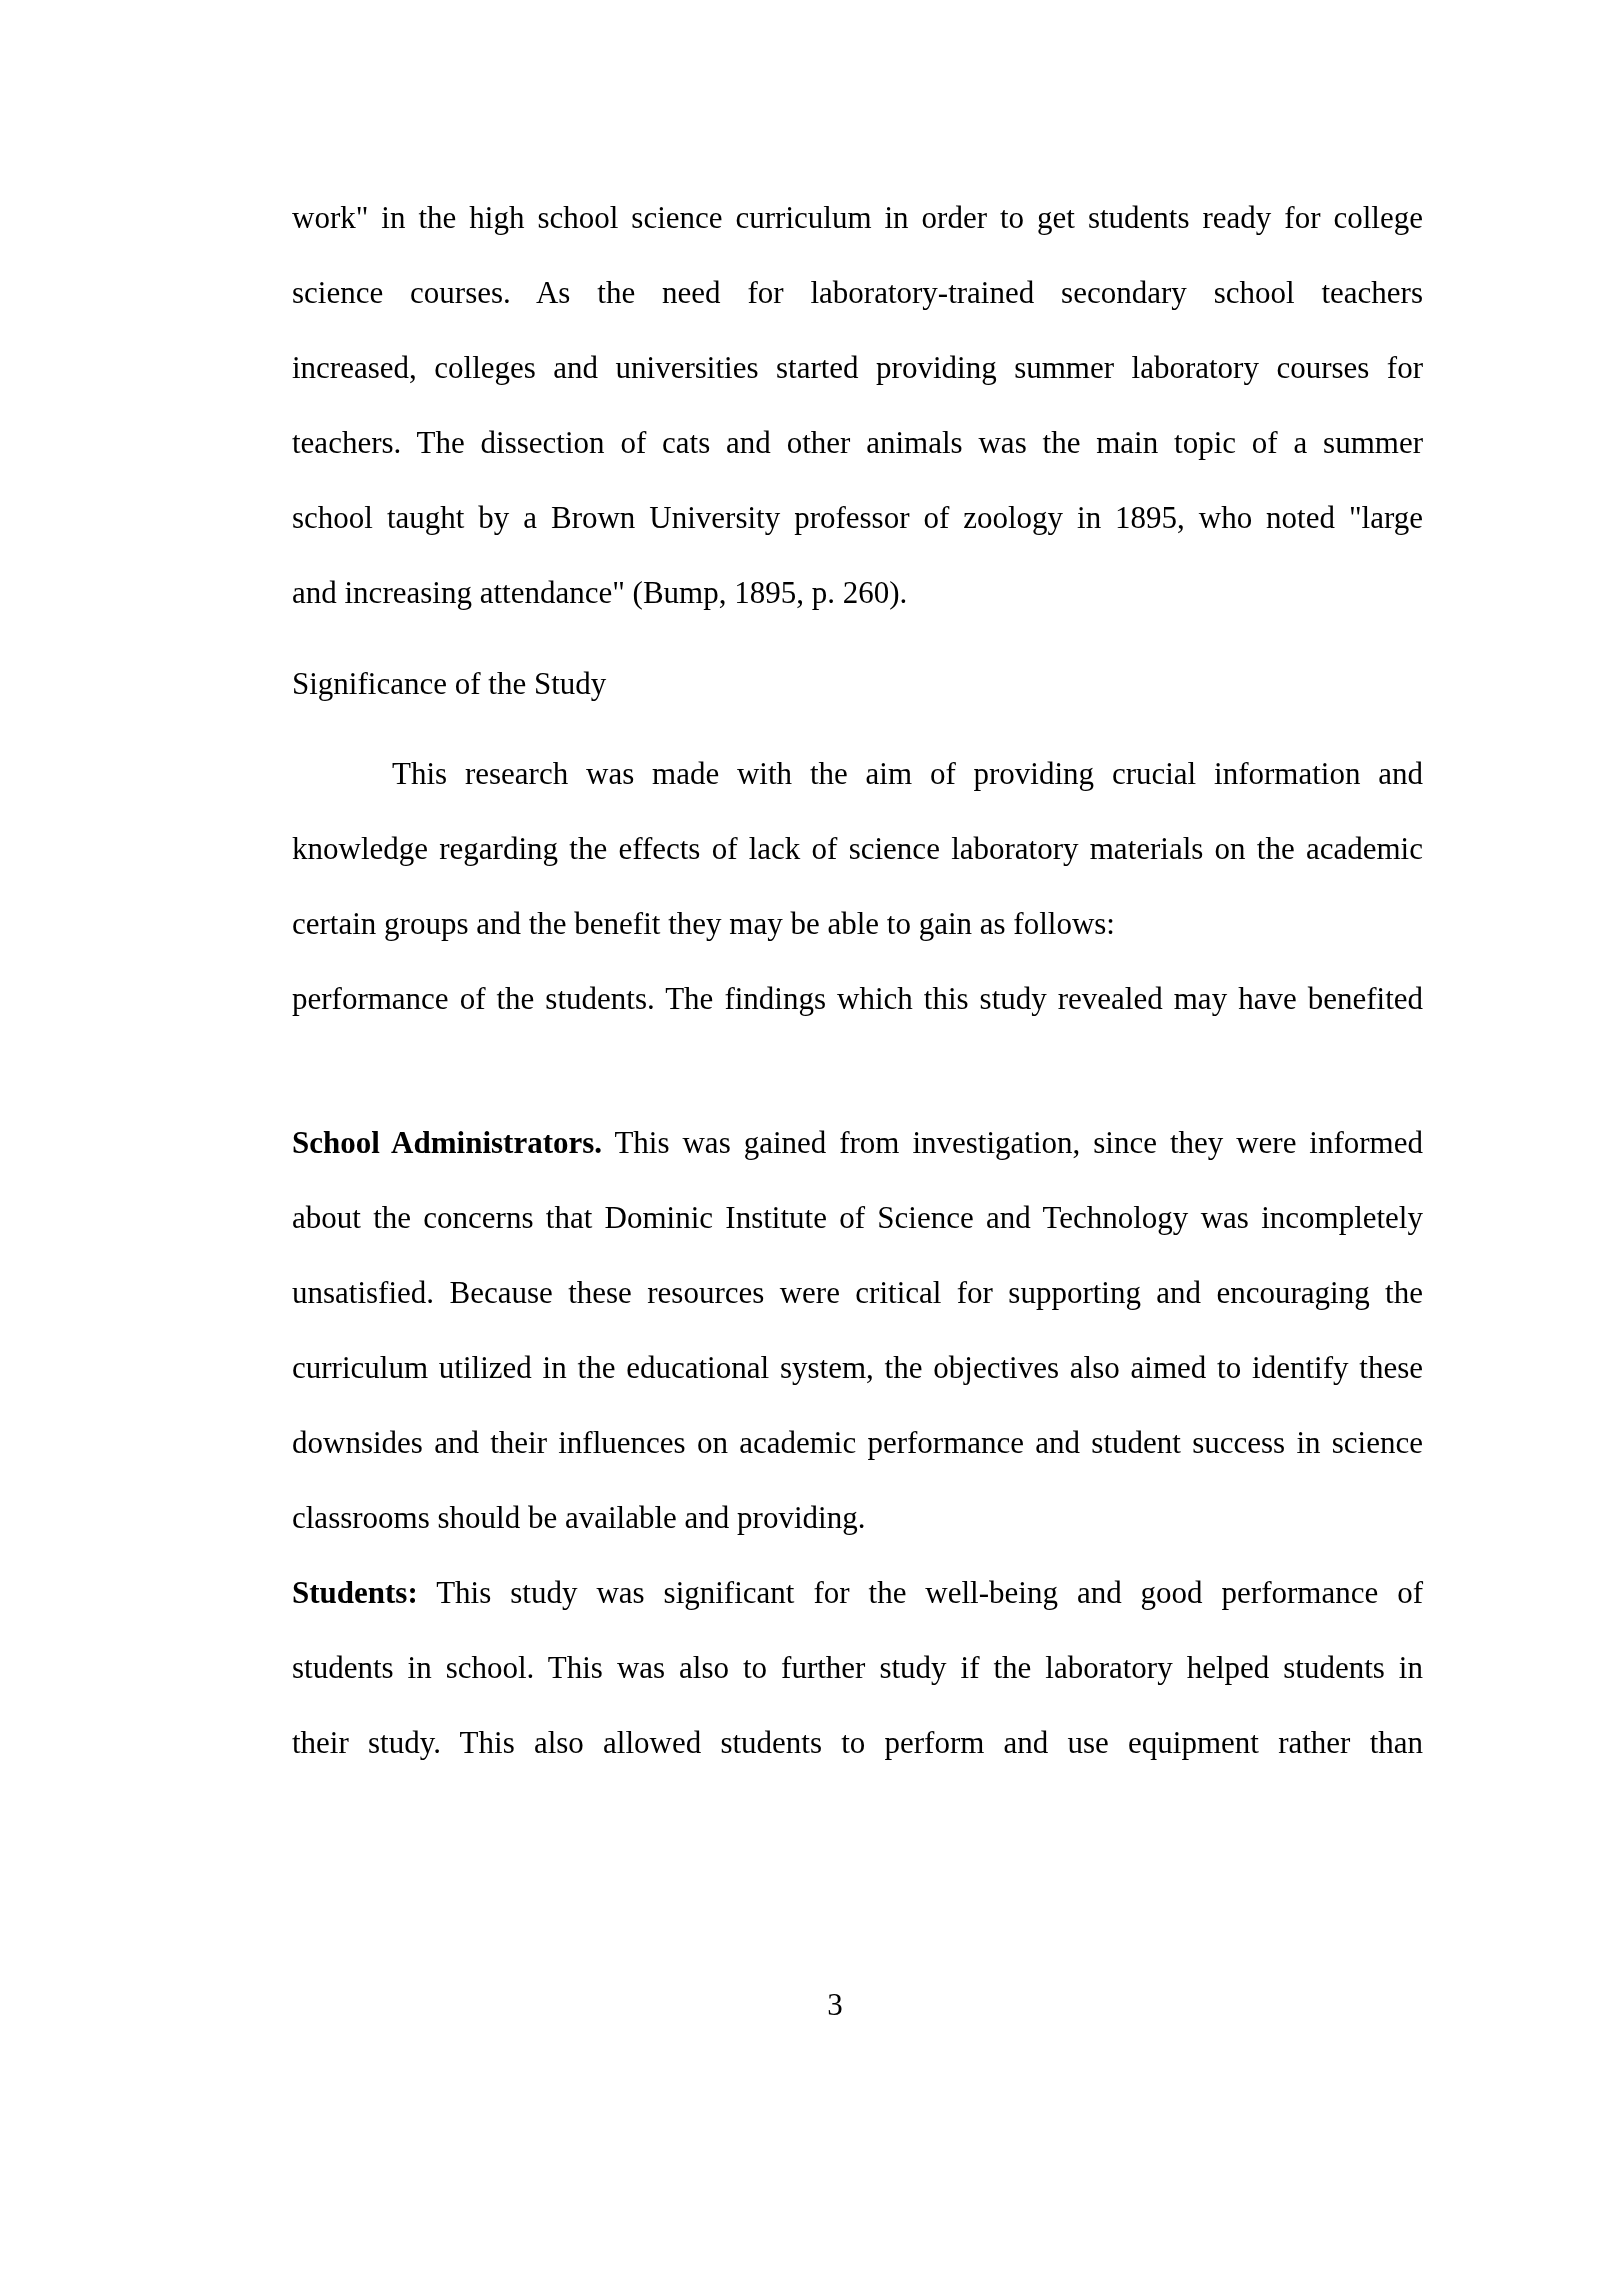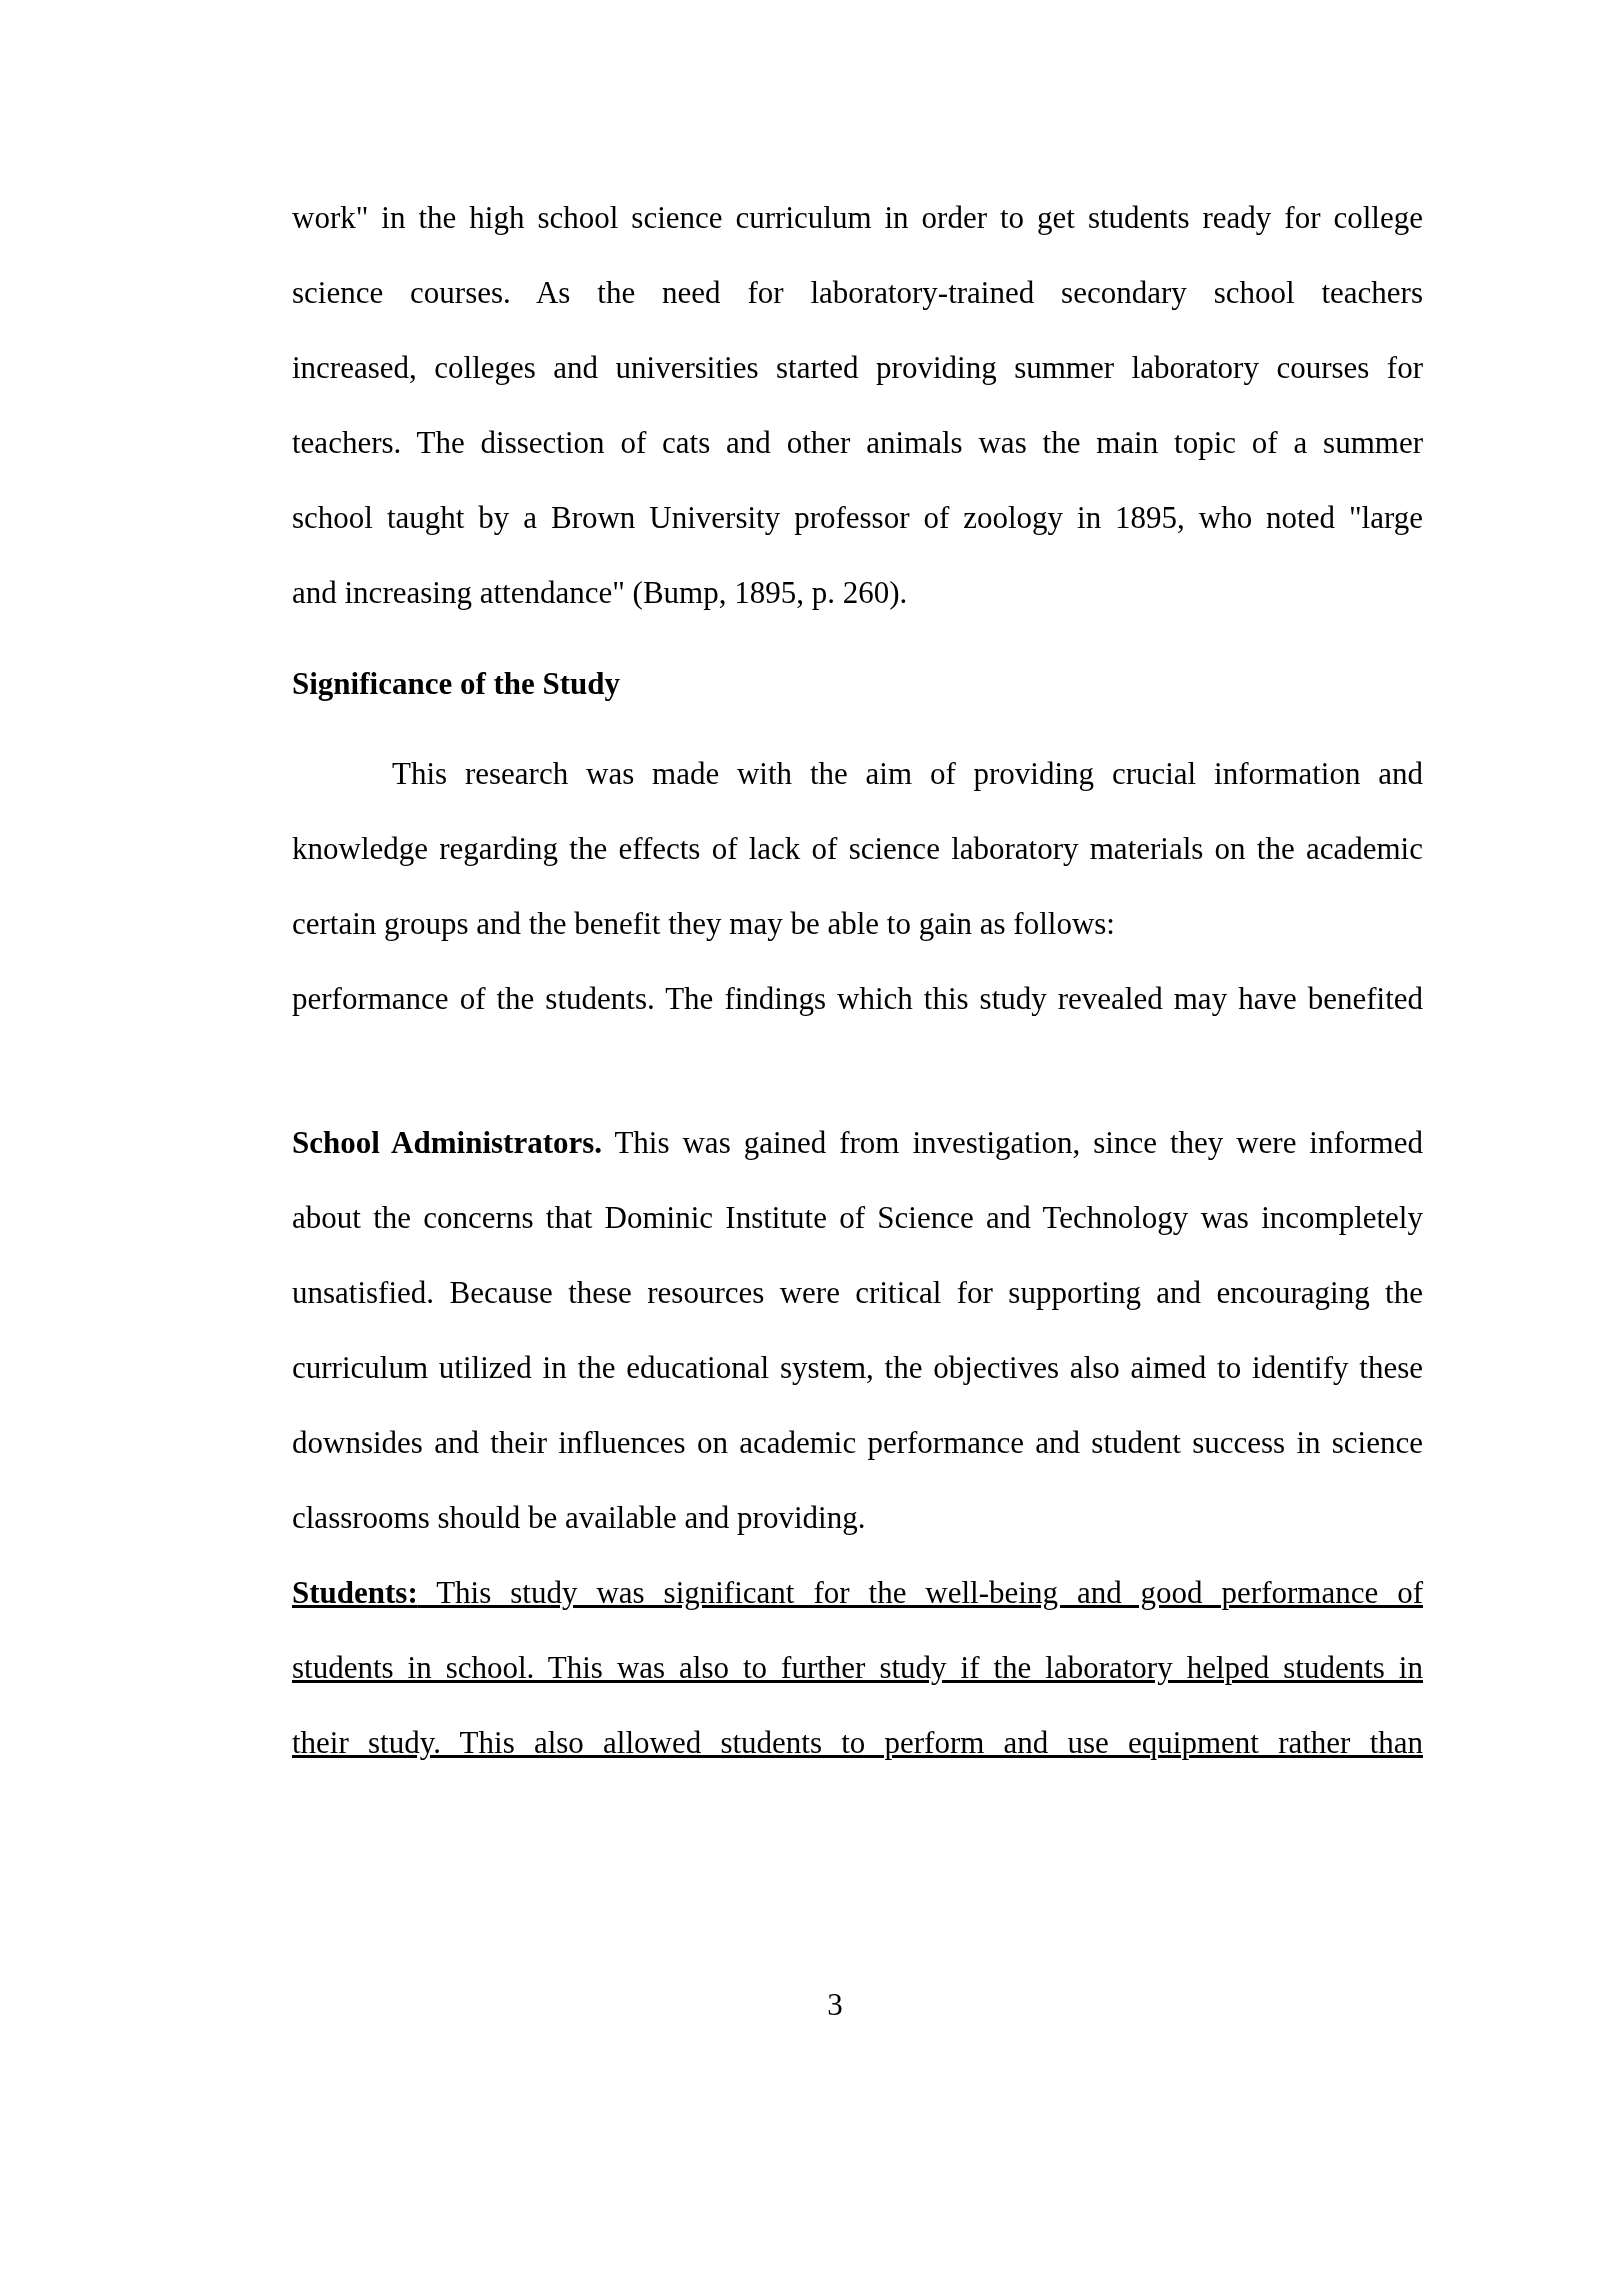"Significance of the Study" .heading .line { font-weight: bold -> normal }
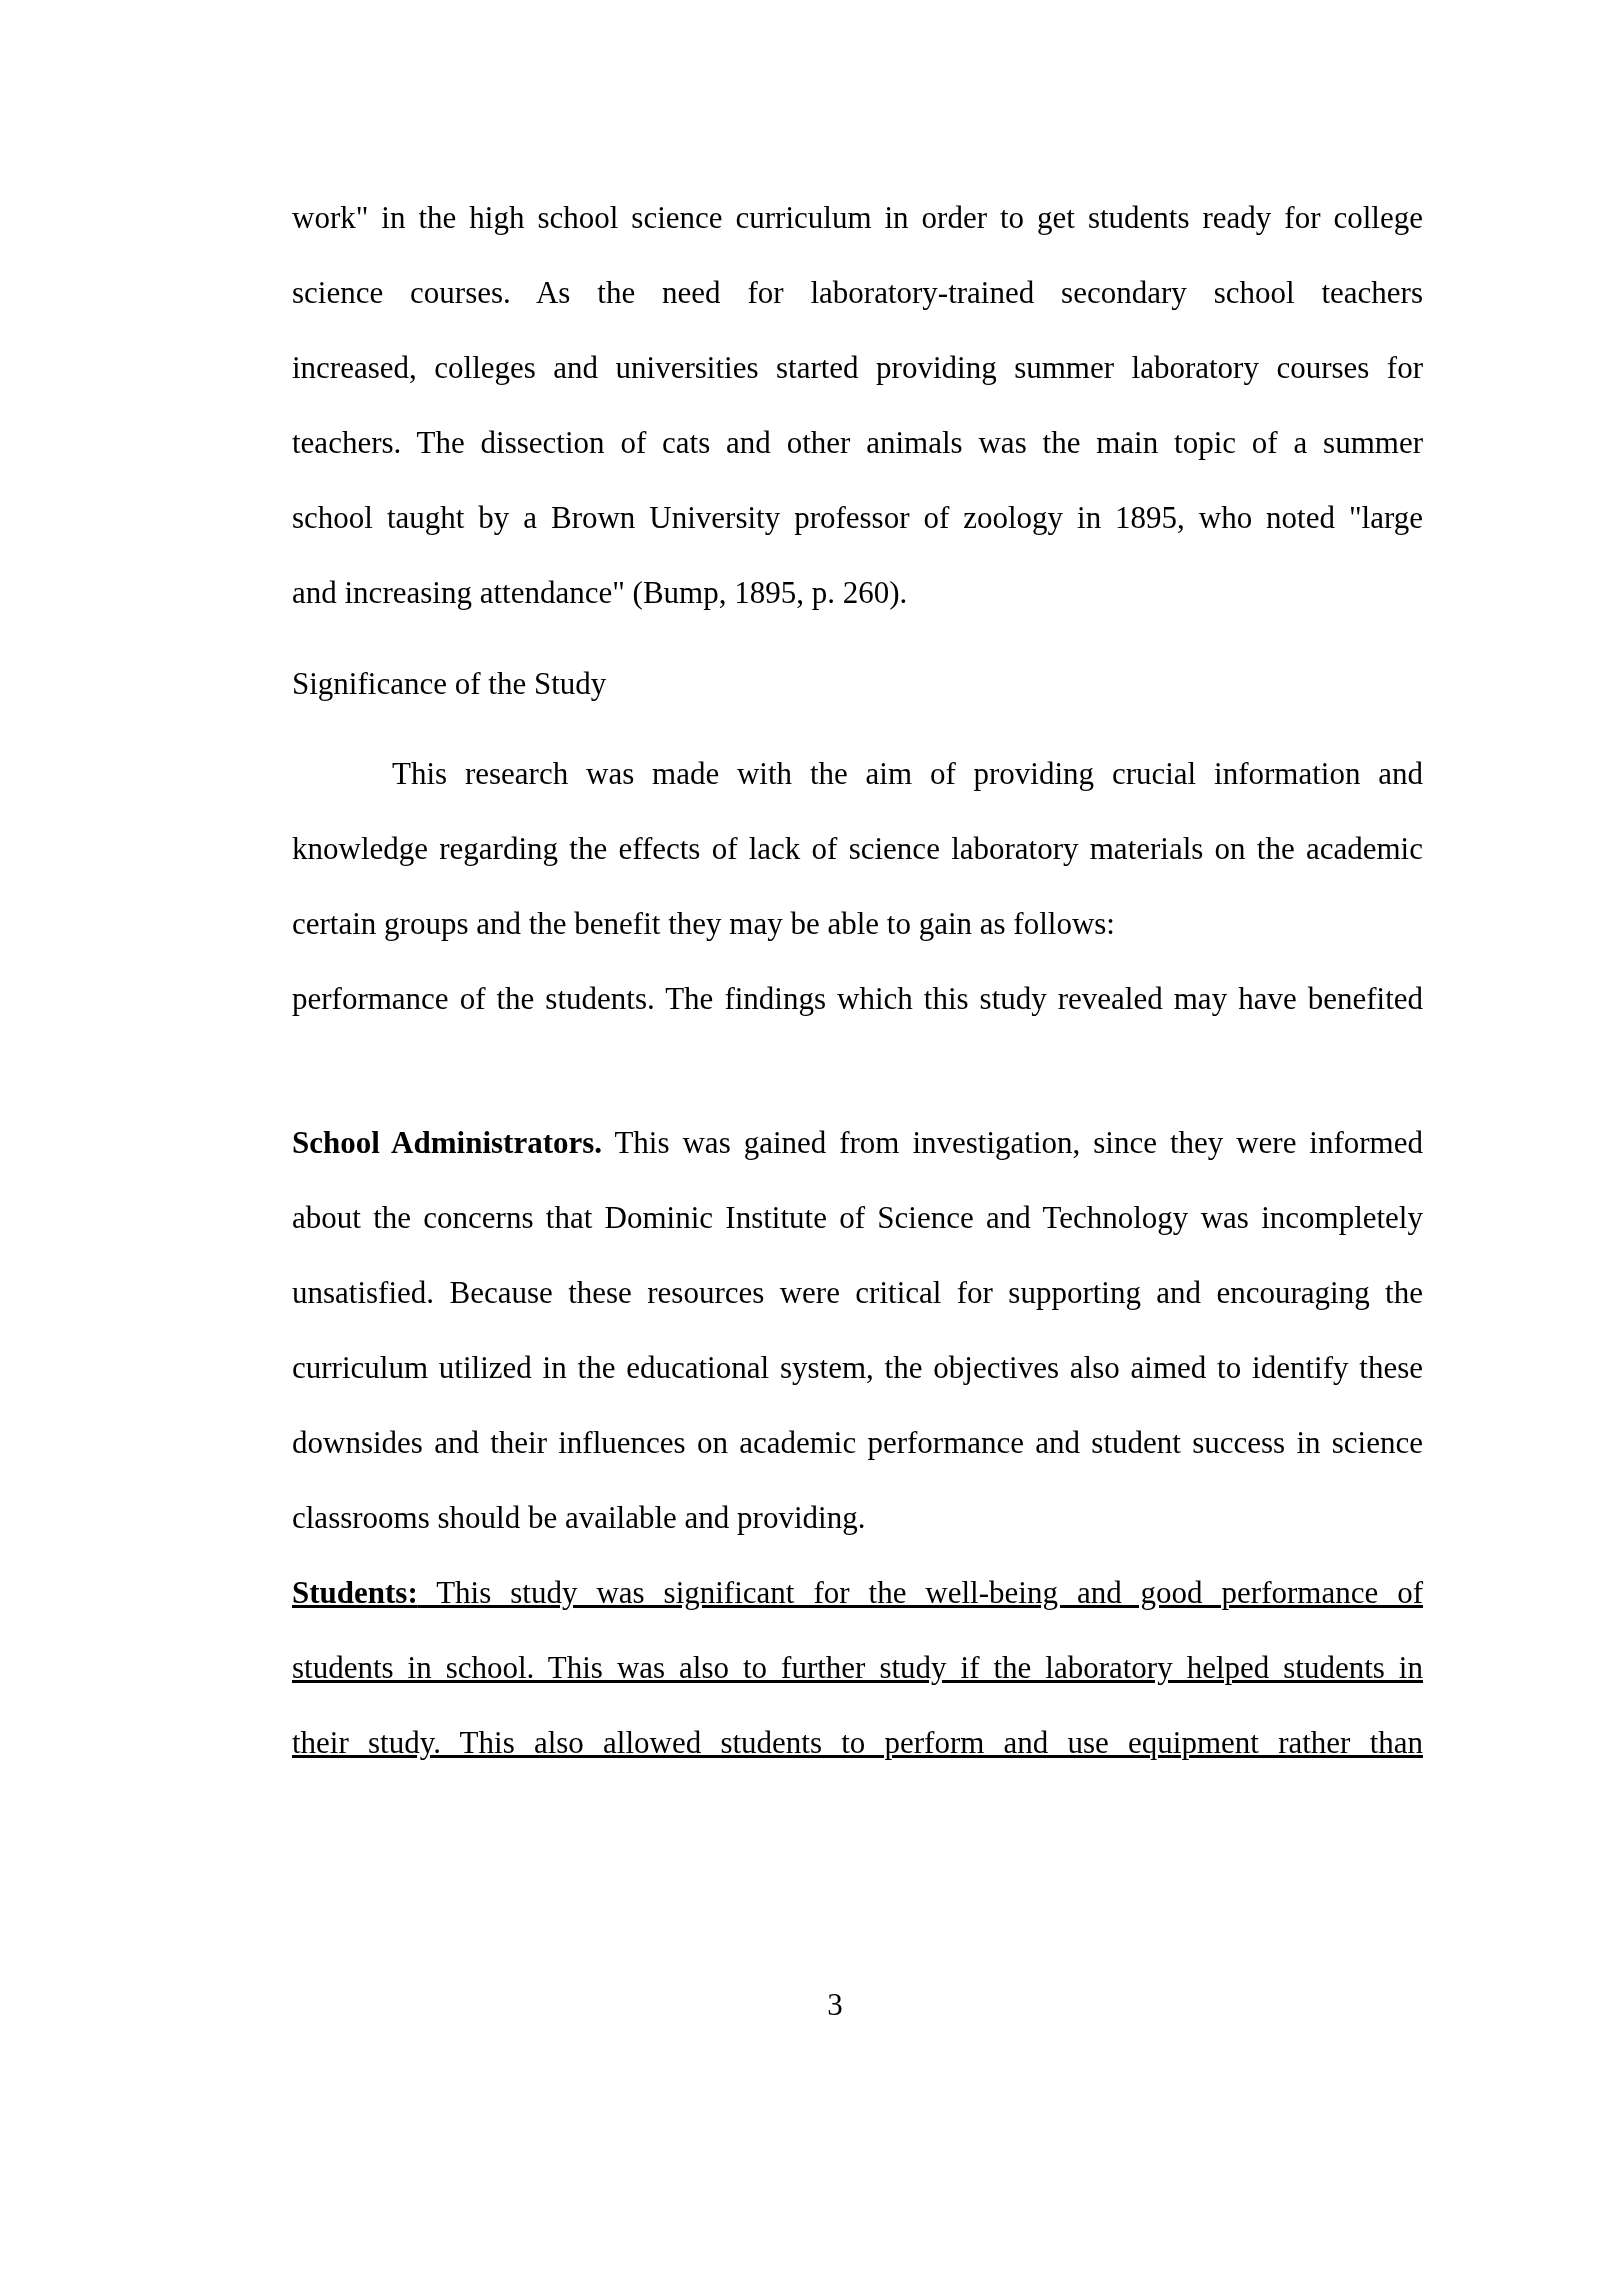"Students: This study was significant" .content .block:nth-child(5) { text-decoration: underline -> none }
